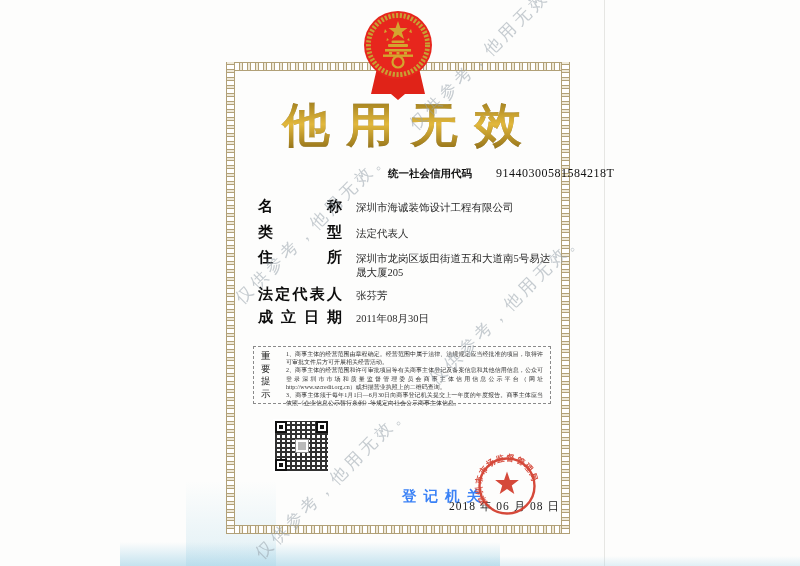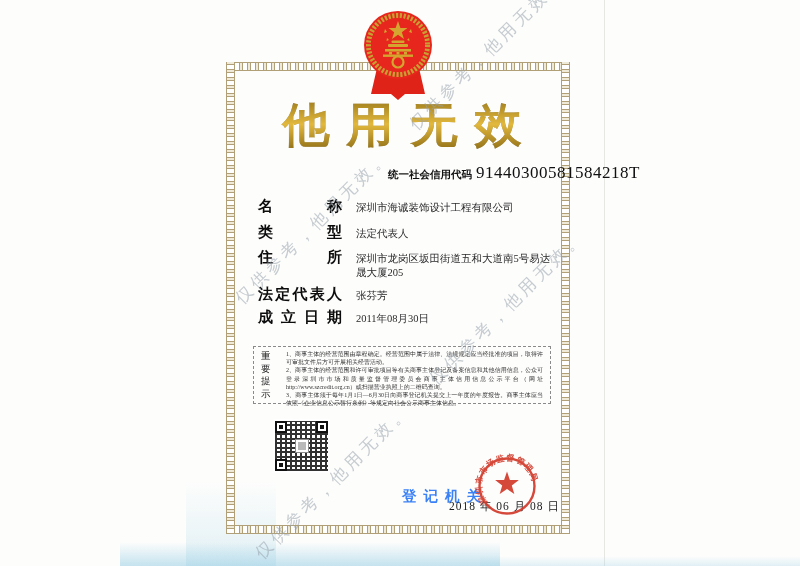"91440300581584218T" .code-value { font-size: 17px -> 12px; margin-left: 0 -> 20px }
